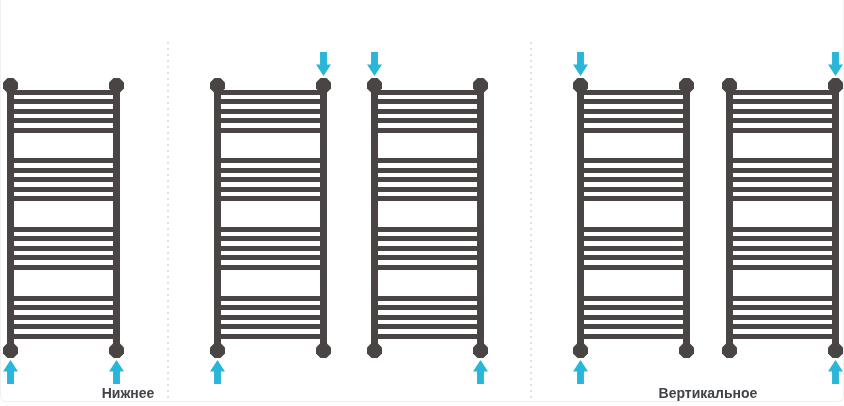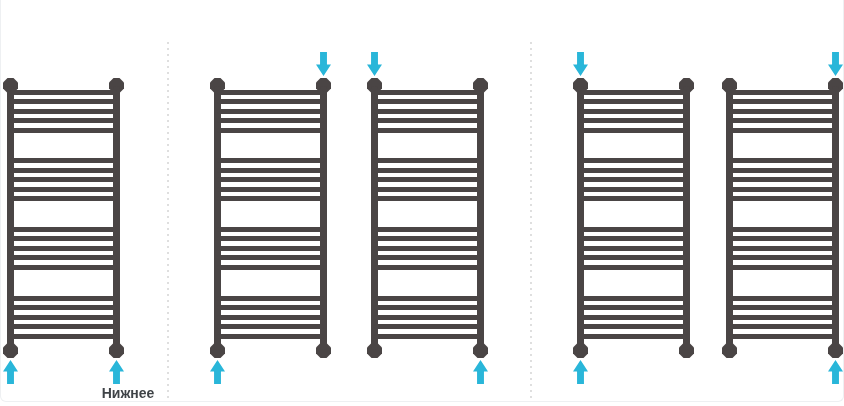"Вертикальное" div.section-label { html: none -> <div>Вертикальное</div> }
